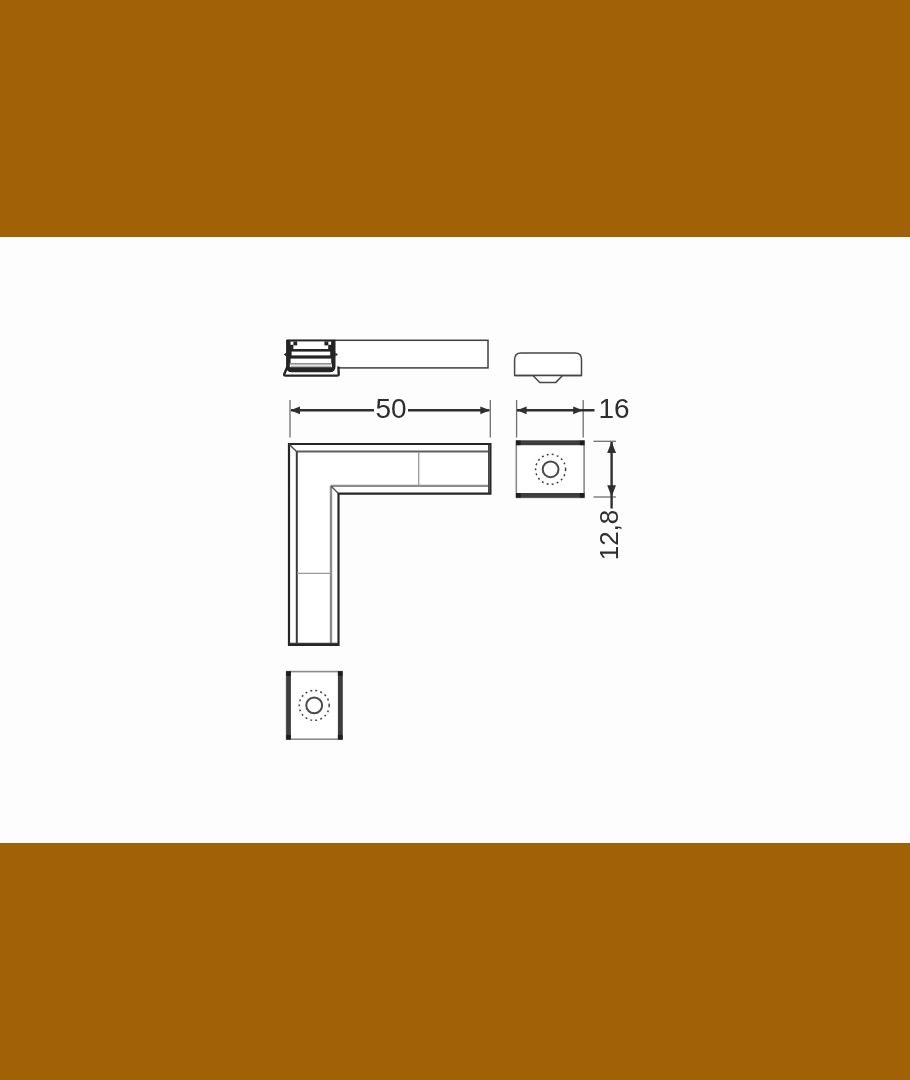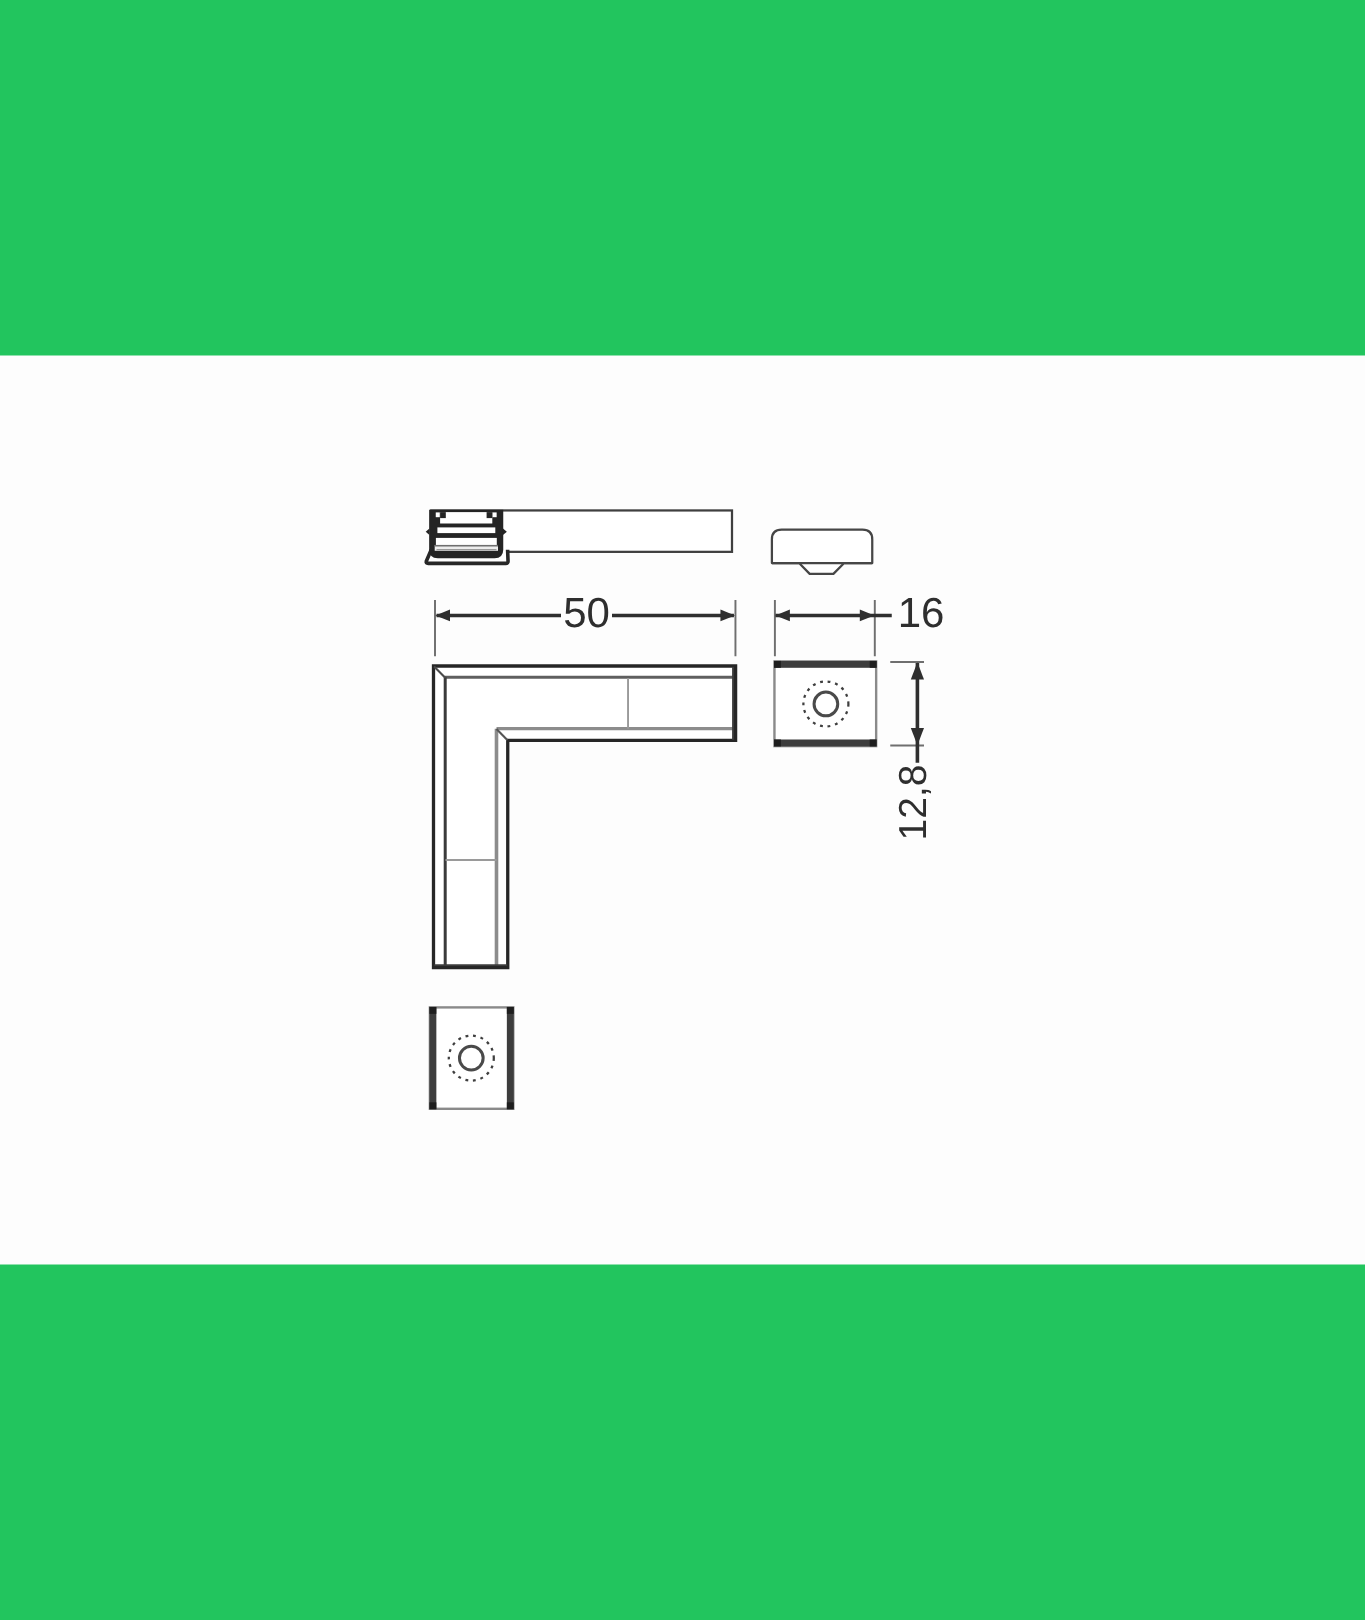"50" #stage { background: #22c55e -> #a16207 }
